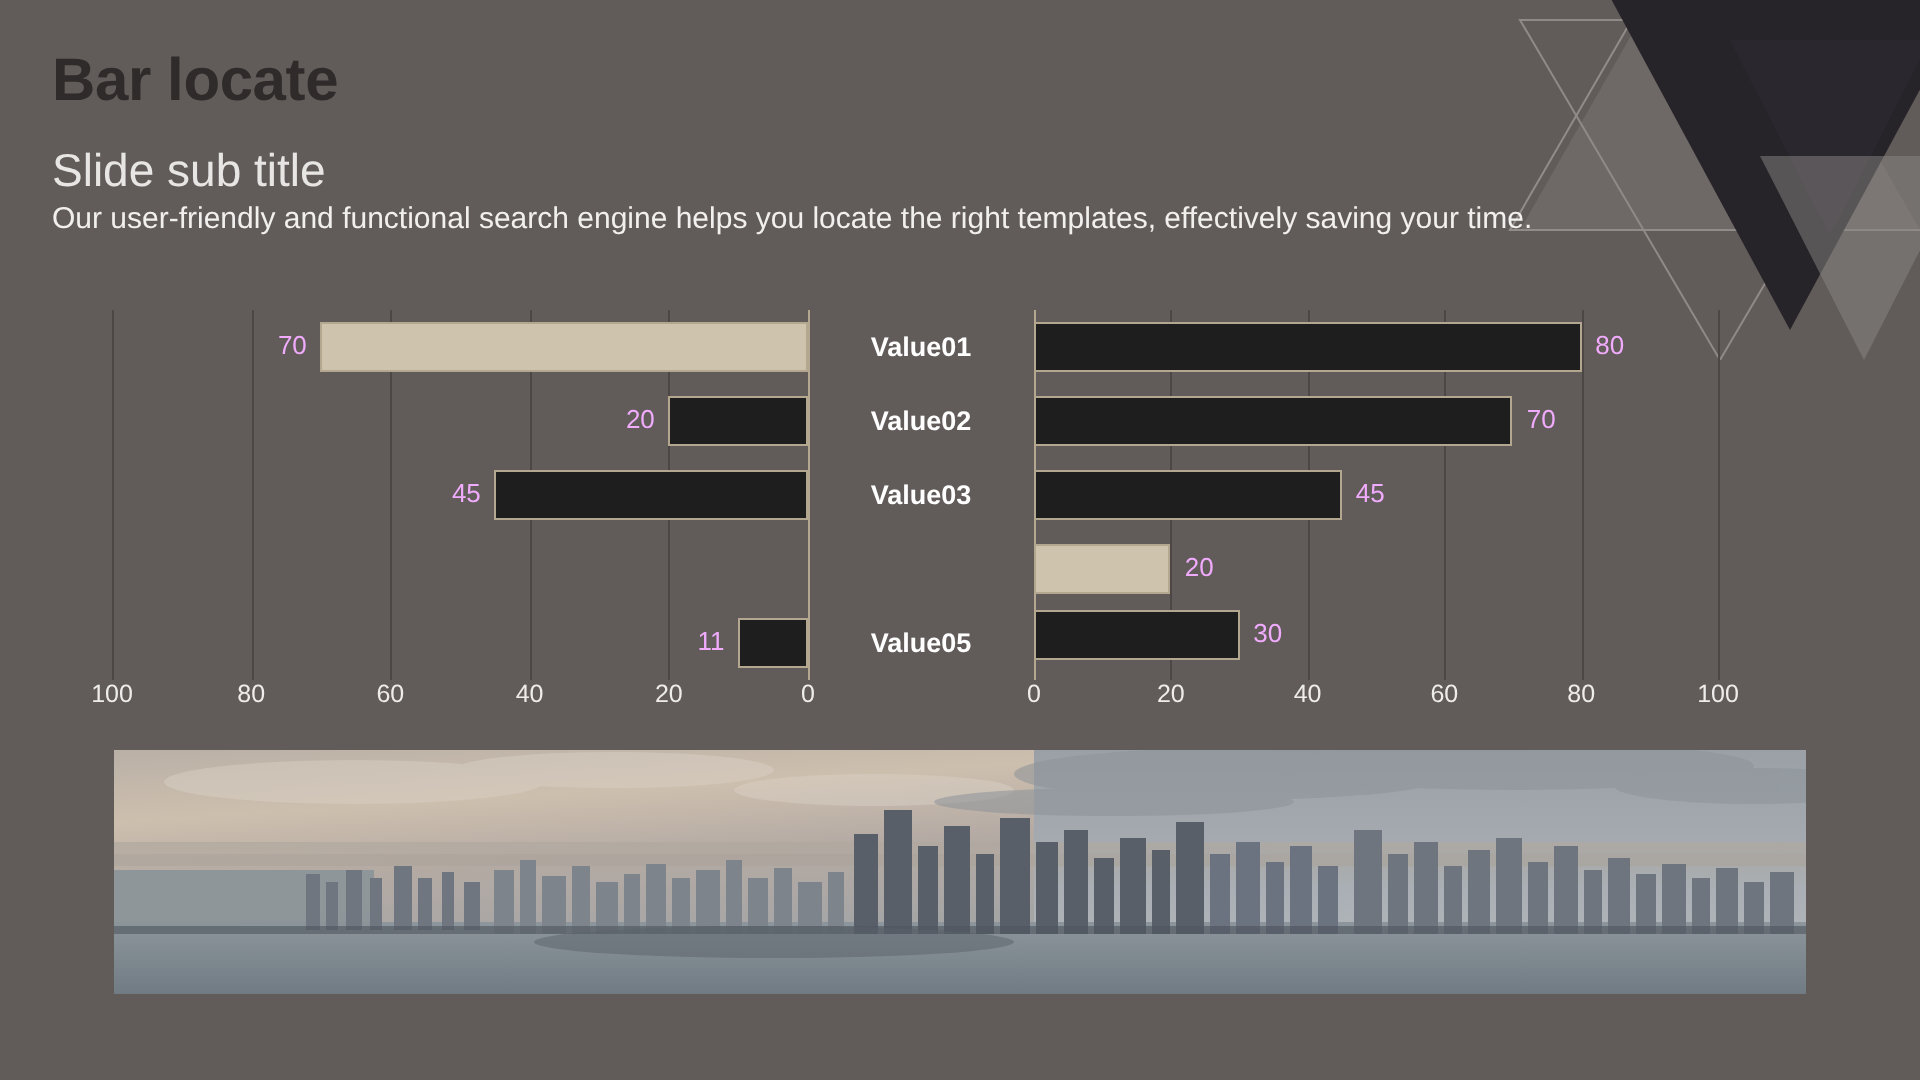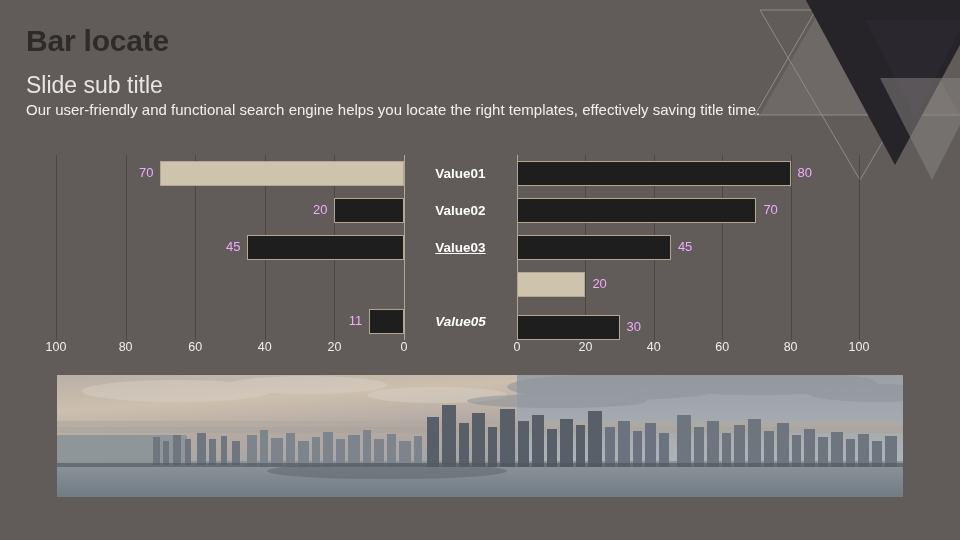"Our user-friendly and functional search" div.lead { text: title -> your }
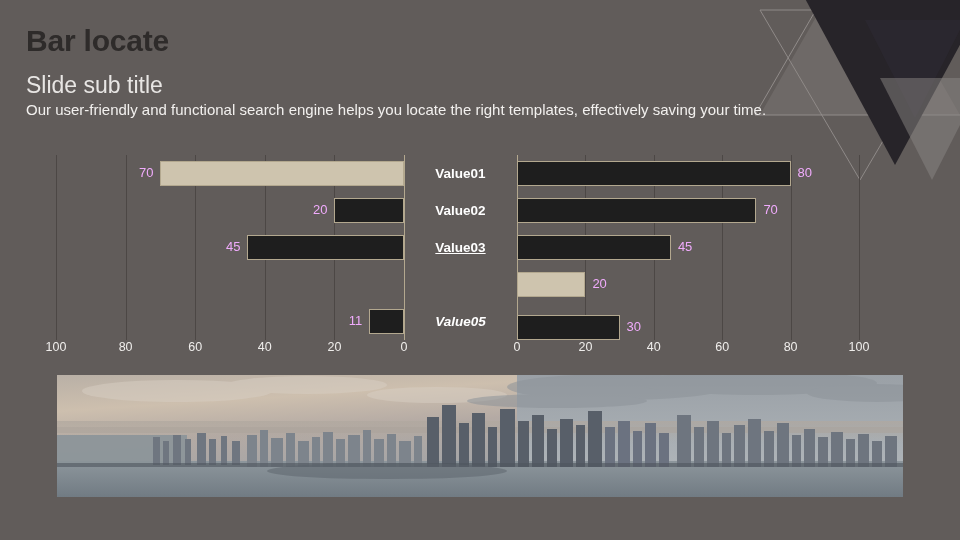"Value03" div.cat { text-decoration: underline -> none }
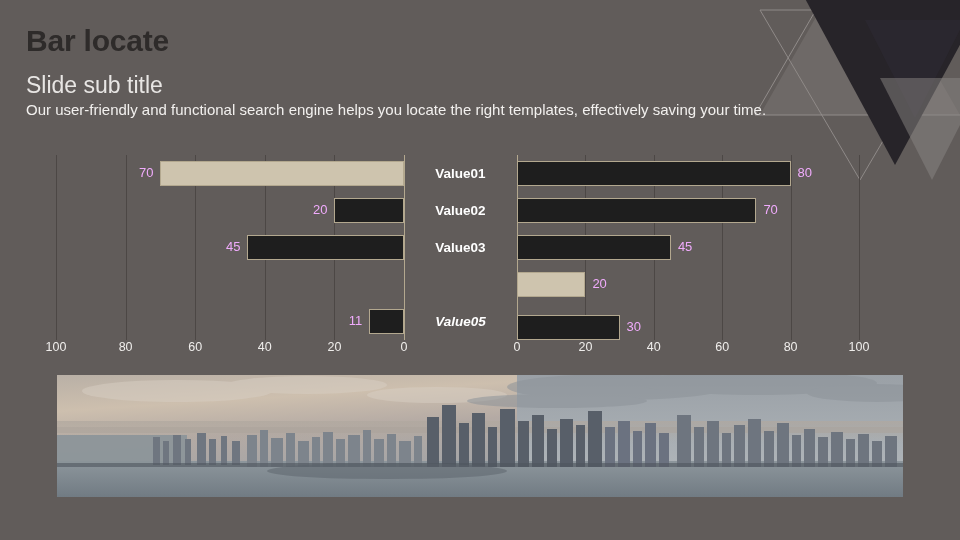"Value05" div.cat { font-style: italic -> none }
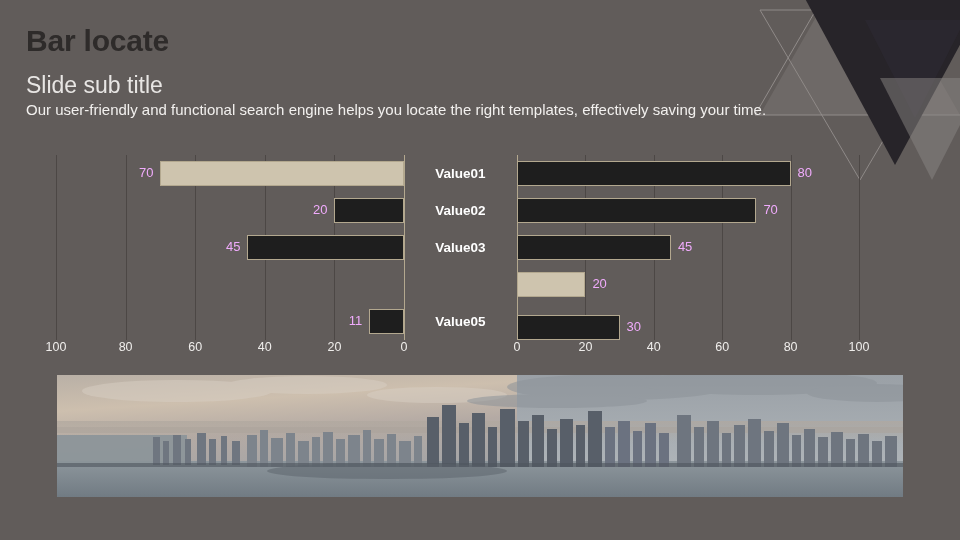"30" div.row { top: 154px -> 144px }
